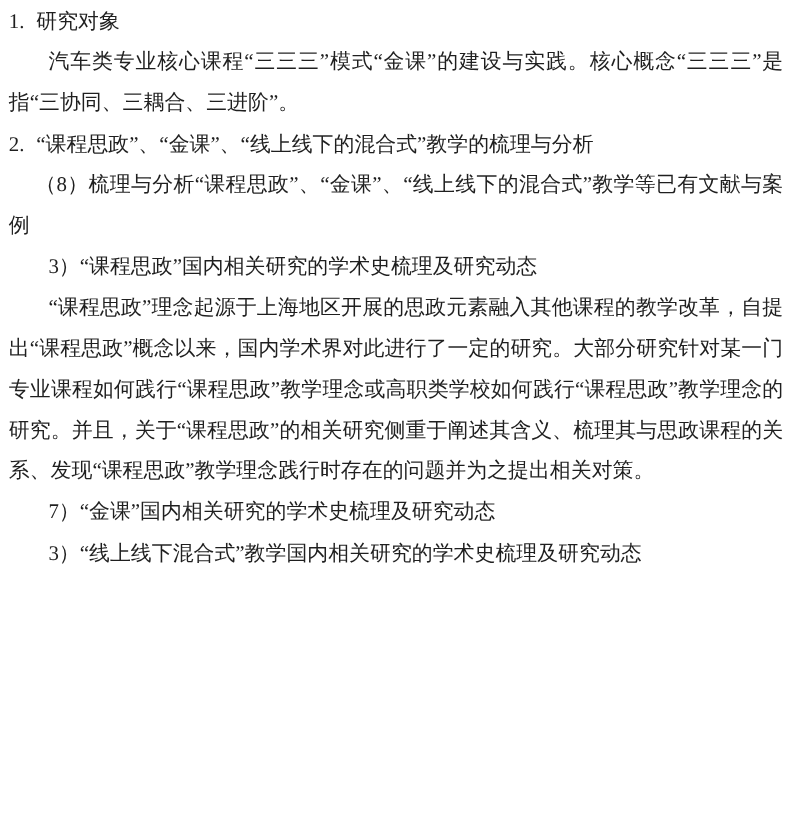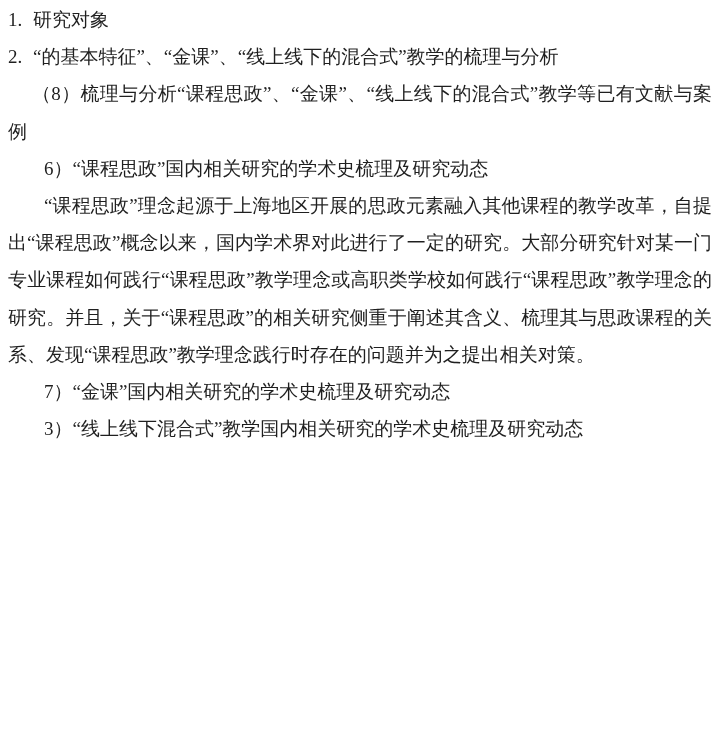"汽车类专业核心课程“三三三”模式“金课”的建设与实践。核心概念“三三三”是指“三" p.p-body { html: none -> <p>汽车类专业核心课程“三三三”模式“金课”的建设与实践。核心概念“三三三”是指“三协同、三耦合、三进阶”。</p> }
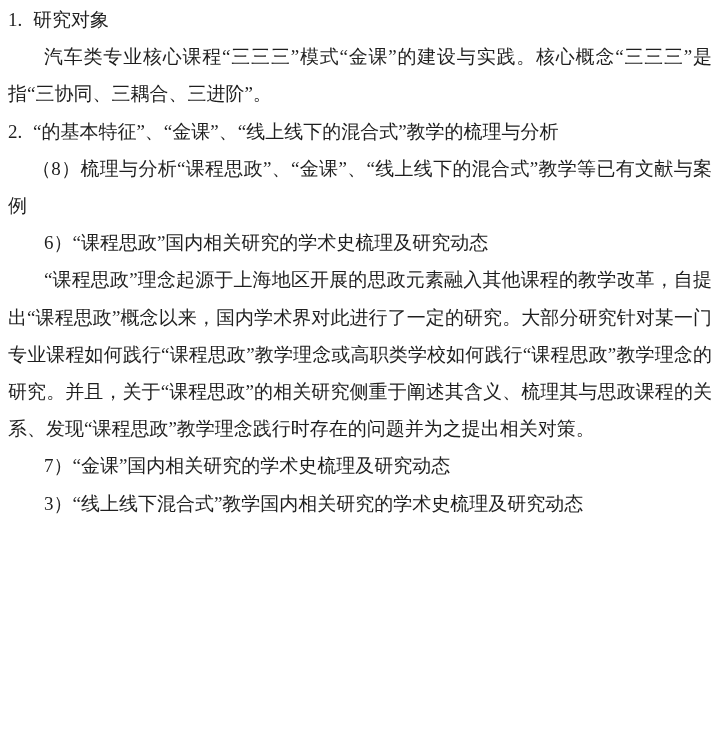"“的基本特征”、“金课”、“线上线下的混合式”教学的梳理与分析" span { text: 的基本特征 -> 课程思政 }
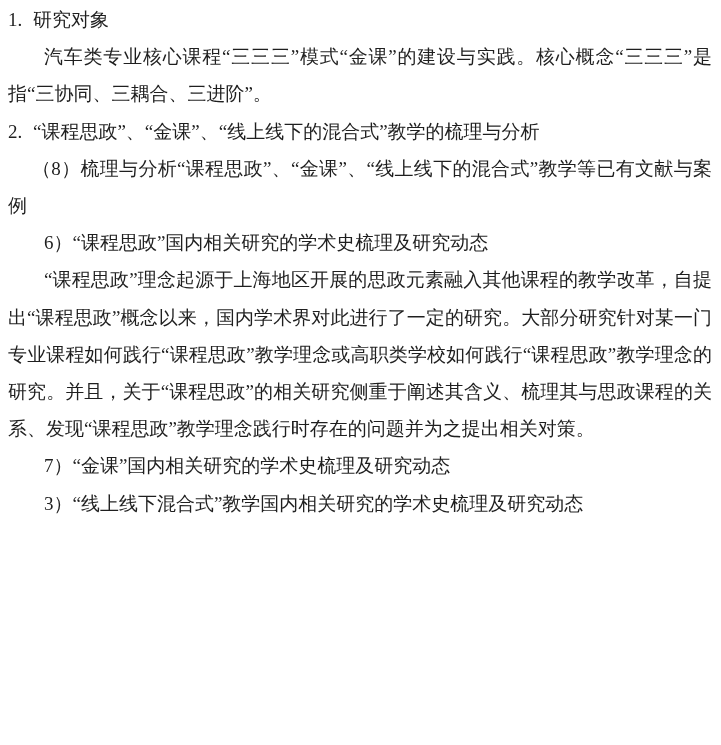"6）“课程思政”国内相关研究的学术史梳理及研究动态" p.p-sub { text: 6 -> 3 }
